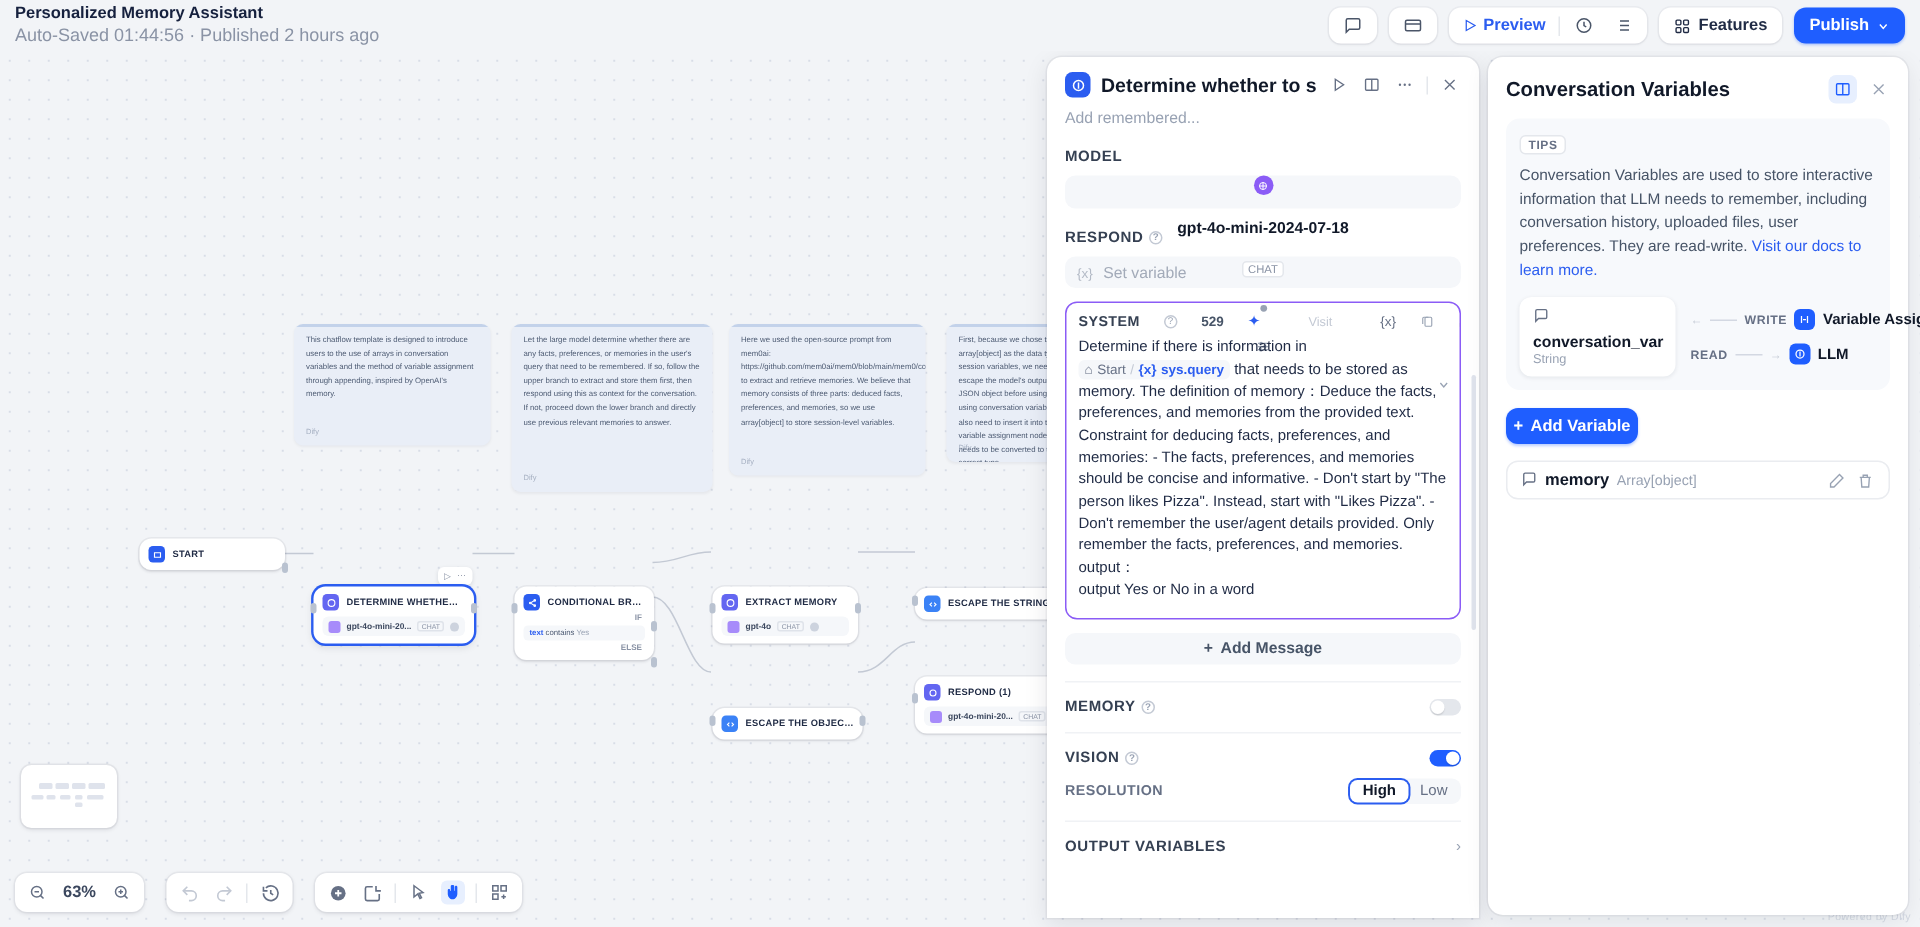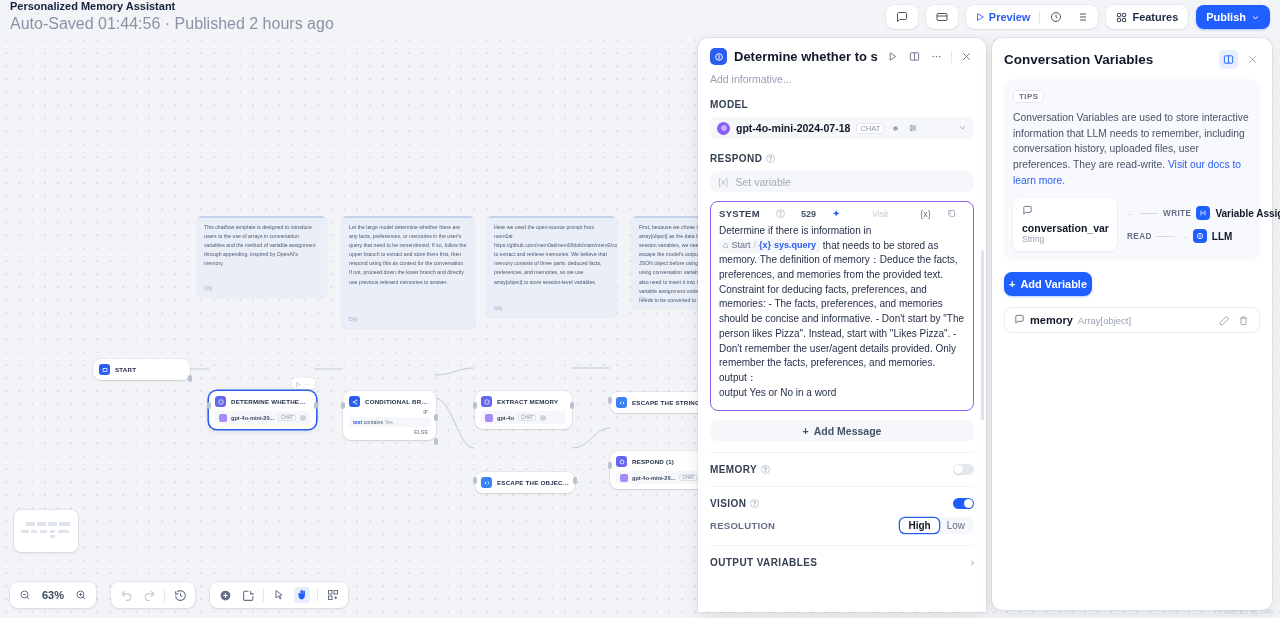"Auto-Saved 01:44:56 · Published 2" #app-sub { font-size: 16px -> 12px }
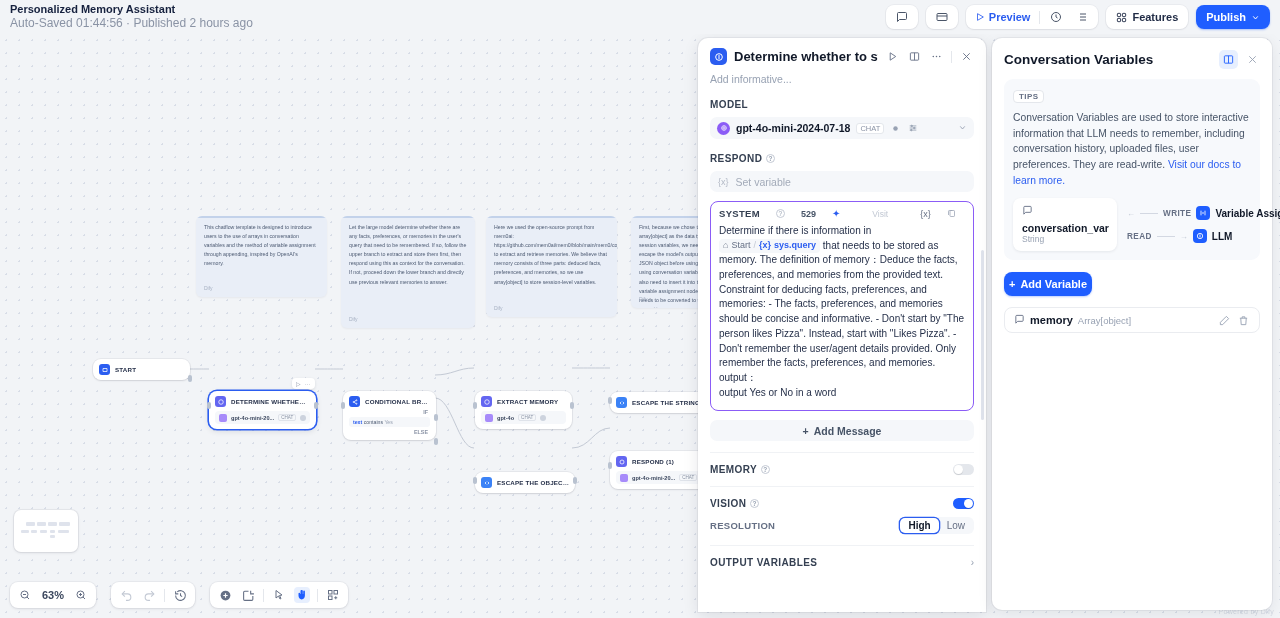"Add informative..." div { text: informative -> remembered }
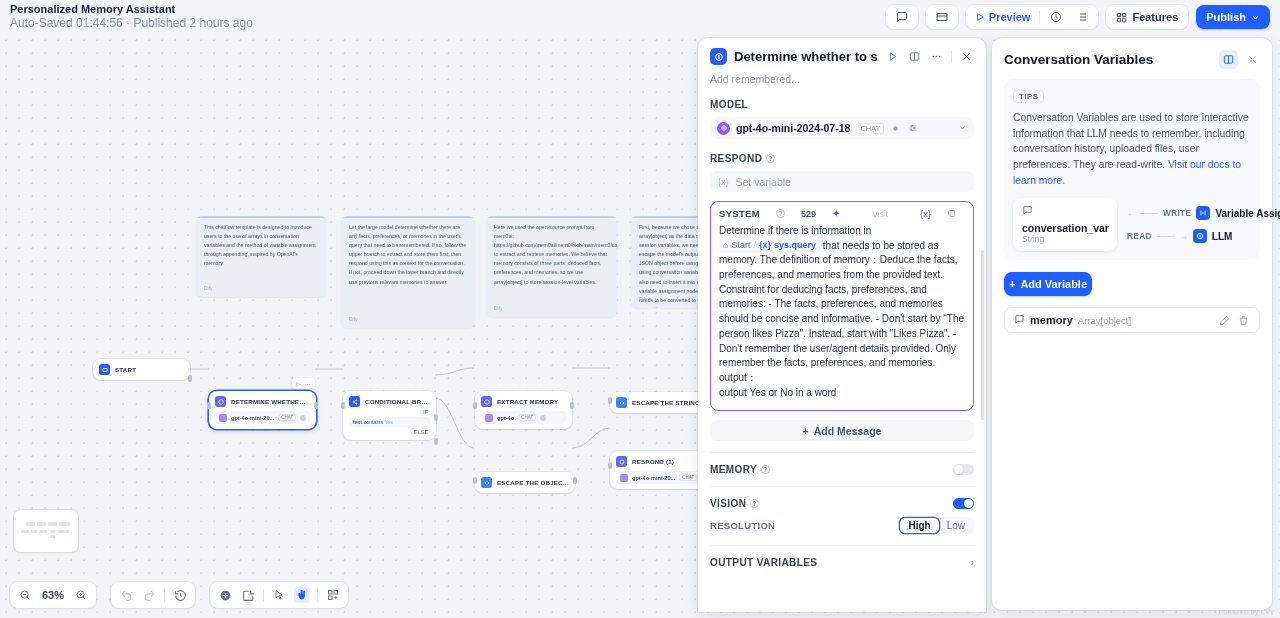"gpt-4o-mini-2024-07-18" #model-box { flex-direction: none -> column; gap: 6px -> 16px }
